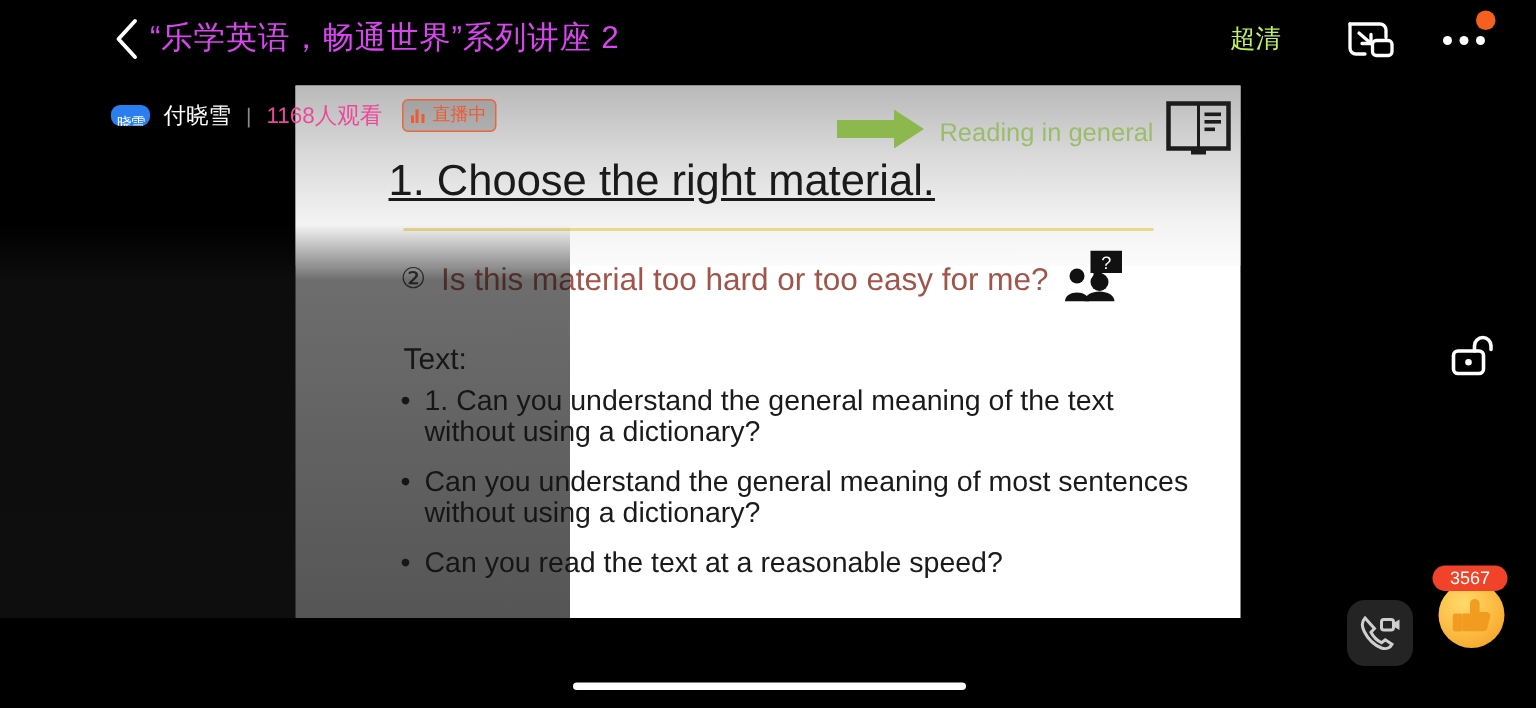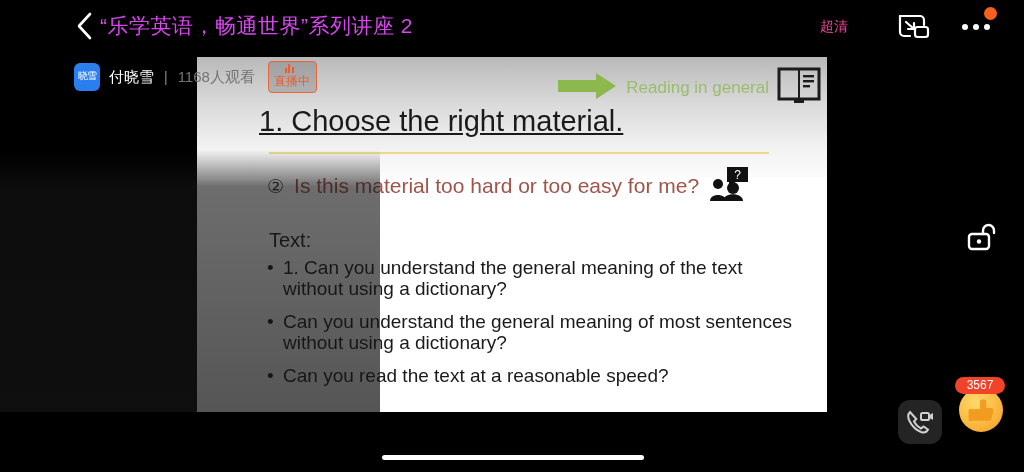"超清" #quality-button { color: #ec4899 -> #bef264; font-size: 14px -> 17px }
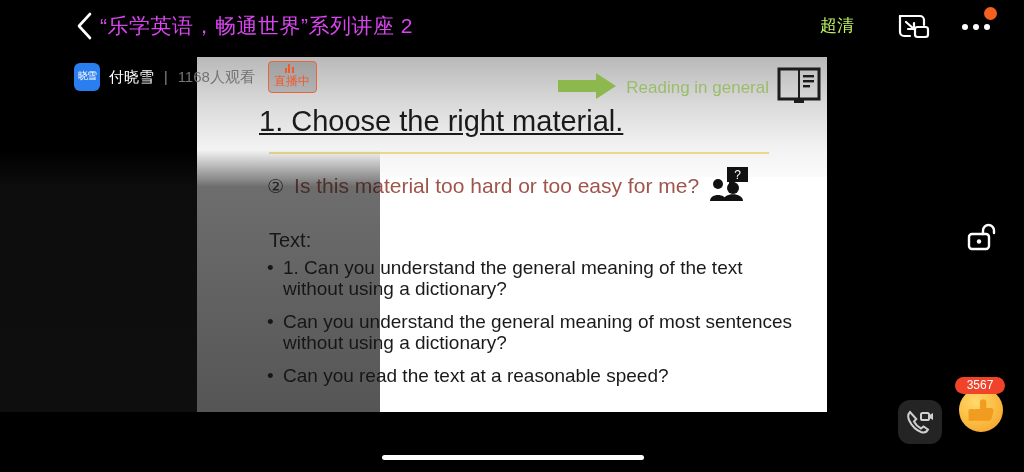"晓雪" #avatar { height: 28px -> 14px }
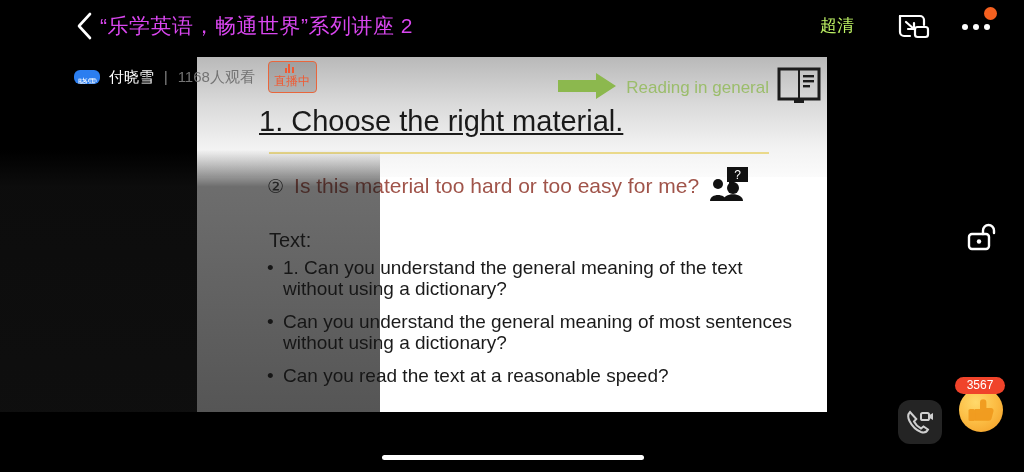"1168人观看" #viewer-count { color: #737373 -> #ec4899 }
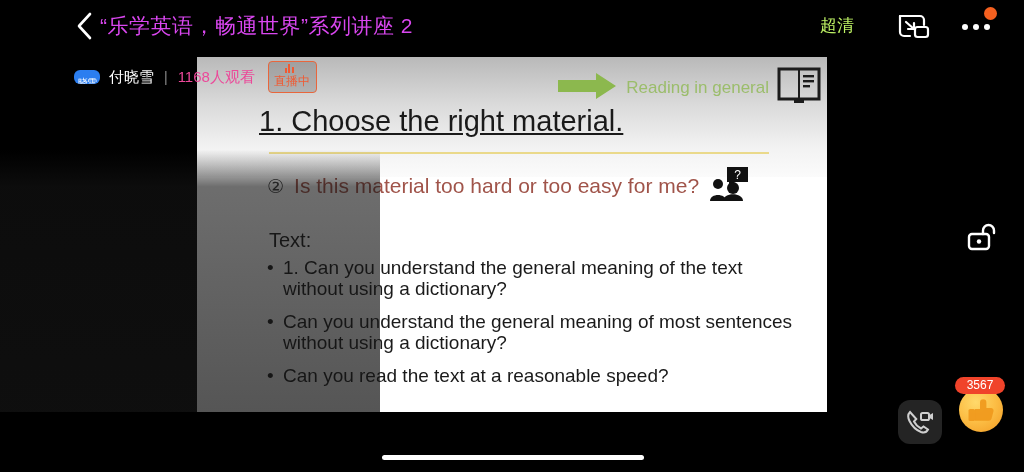"直播中" #live-badge { flex-direction: column -> none }
